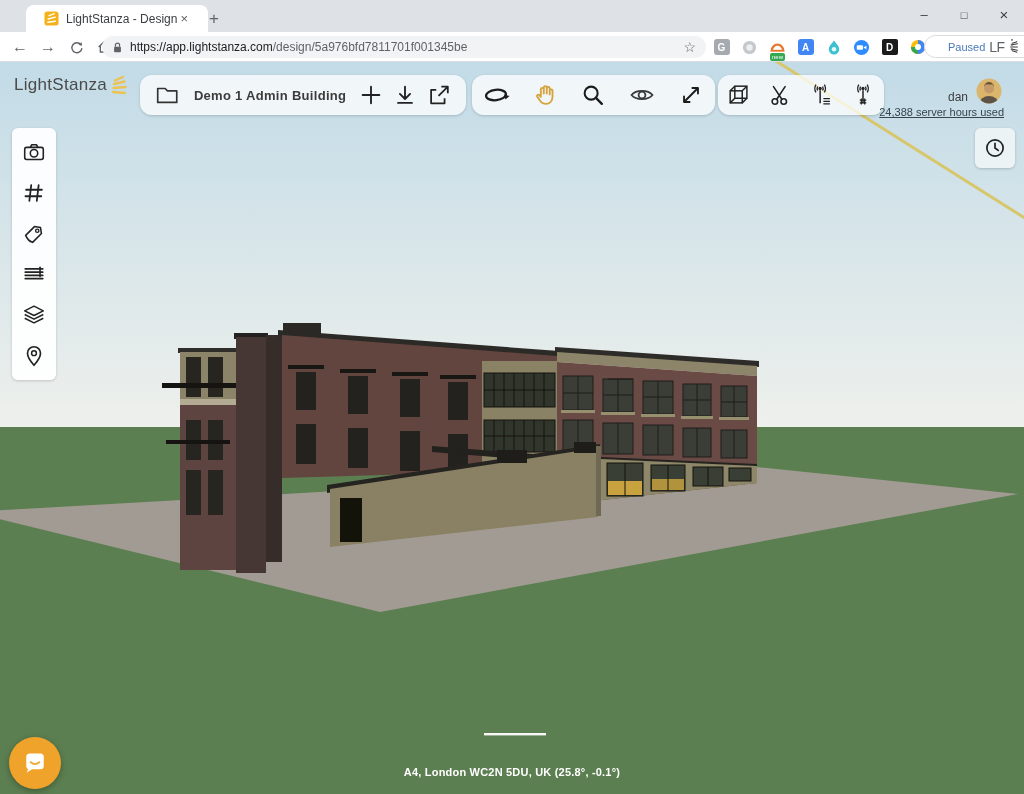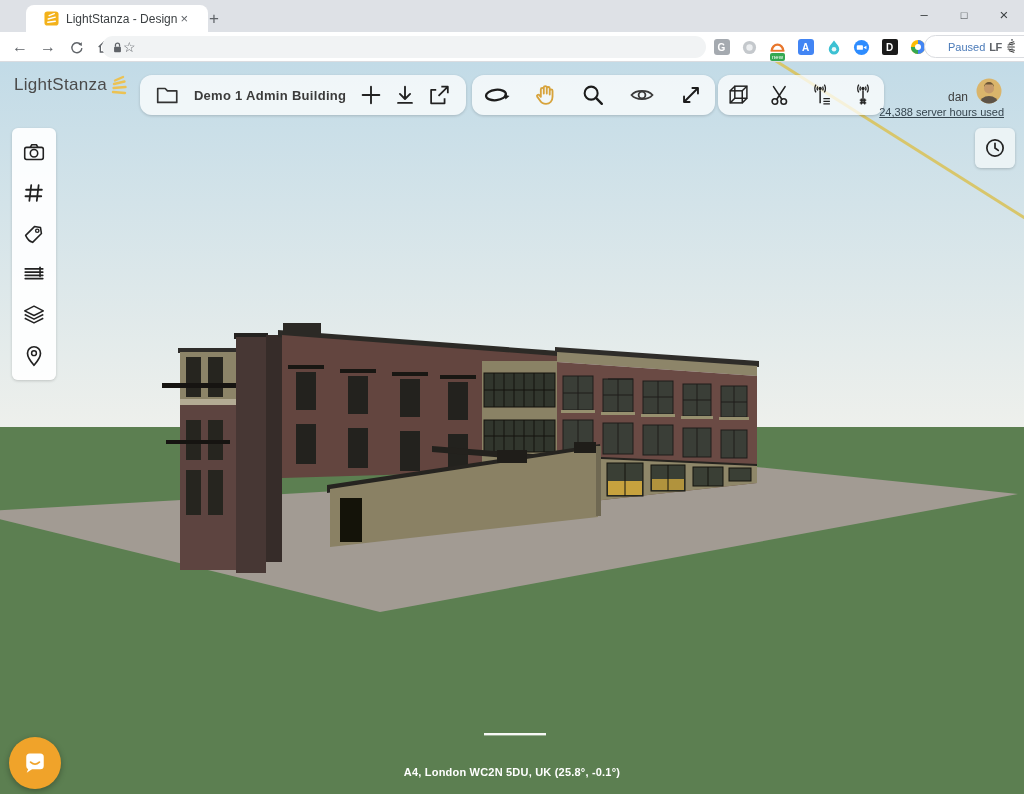"https://app.lightstanza.com/design/5a976" span.url { html: none -> <span><span>https://app.lightstanza.com</span><span>/design/5a976bfd7811701f001345be</span></span> }
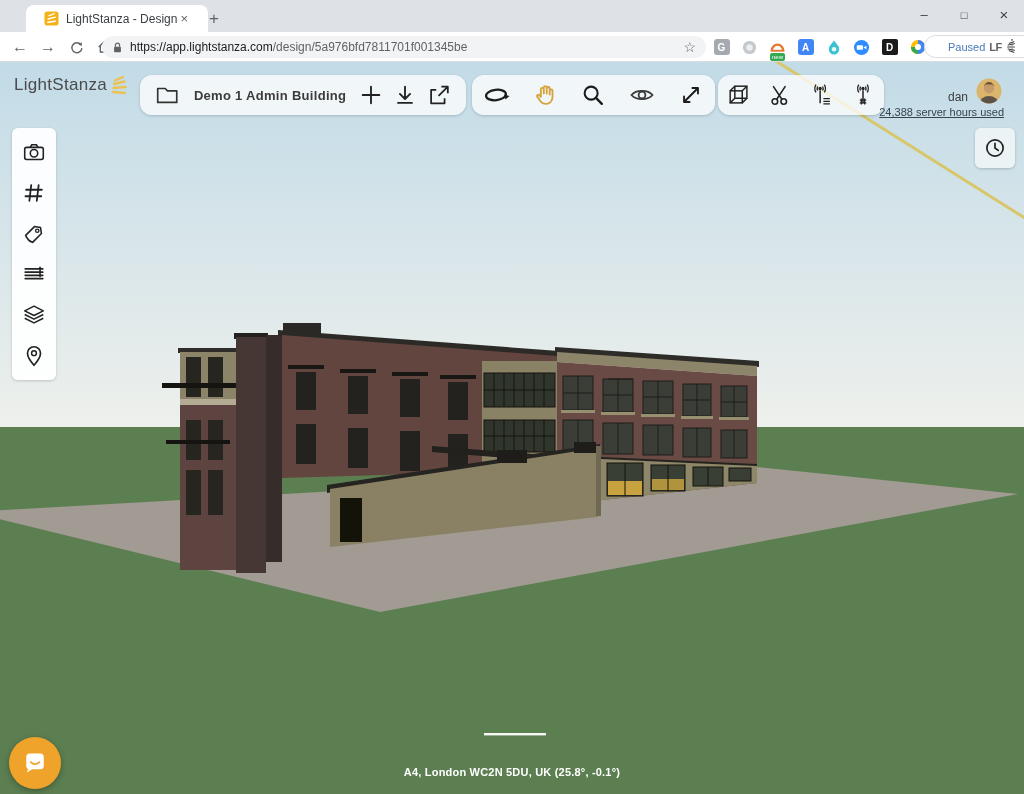"LF" .paused-chip .lp { font-size: 11px -> 14px; font-weight: bold -> normal }
